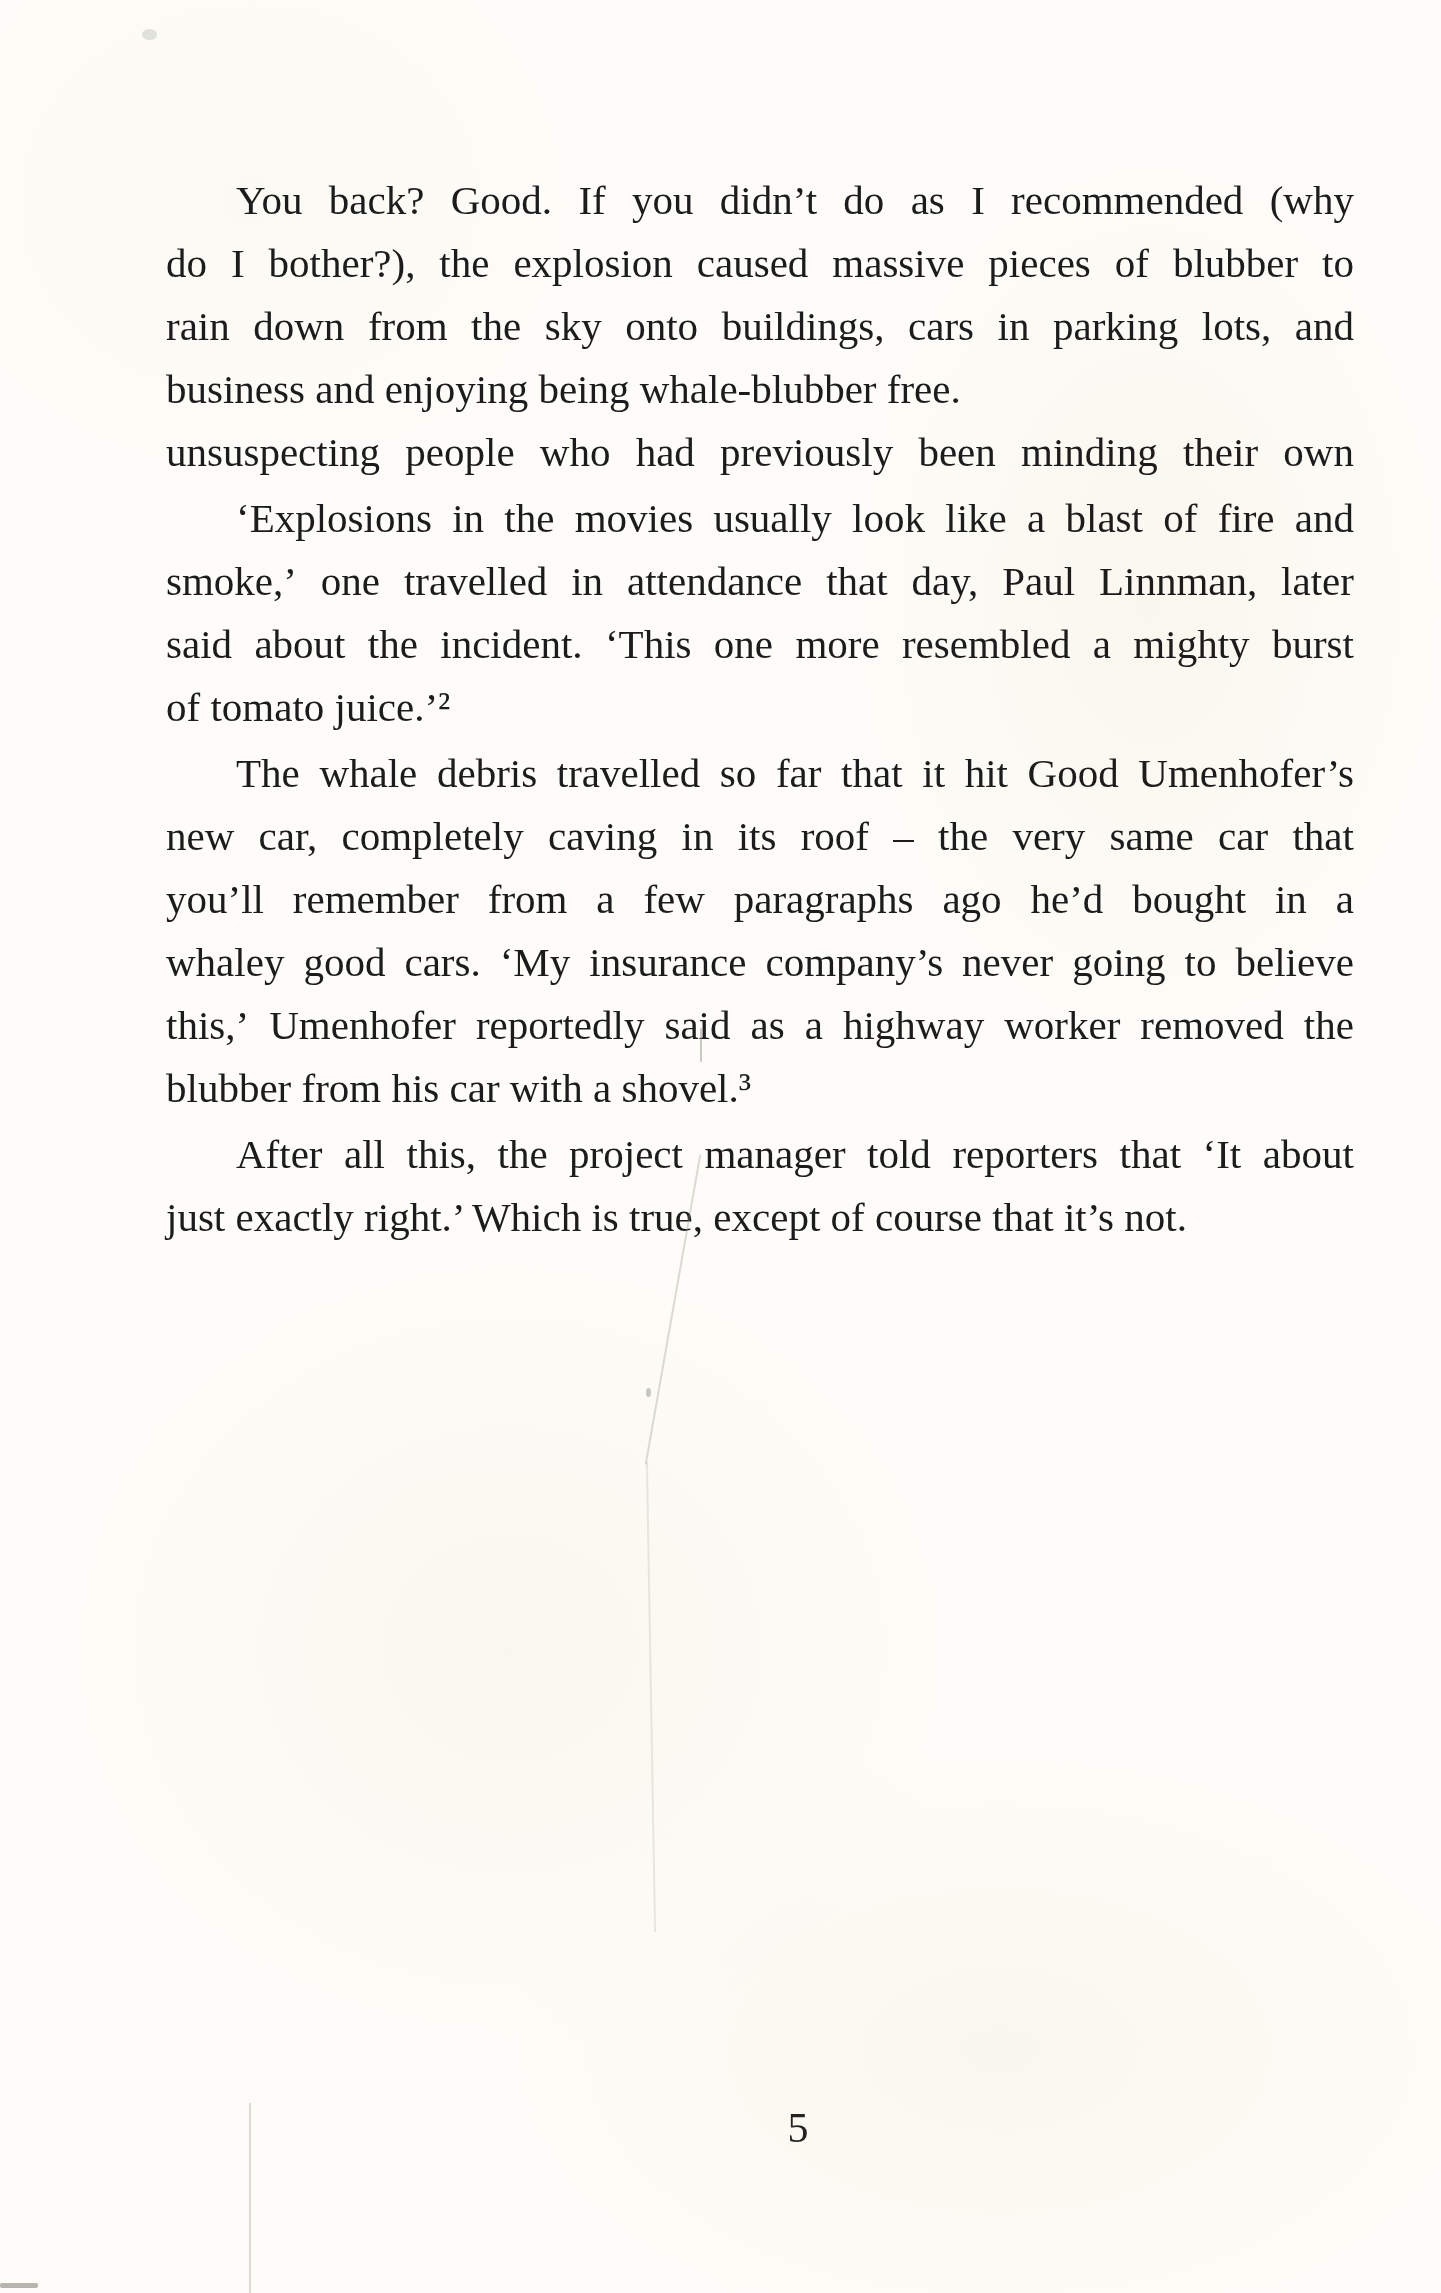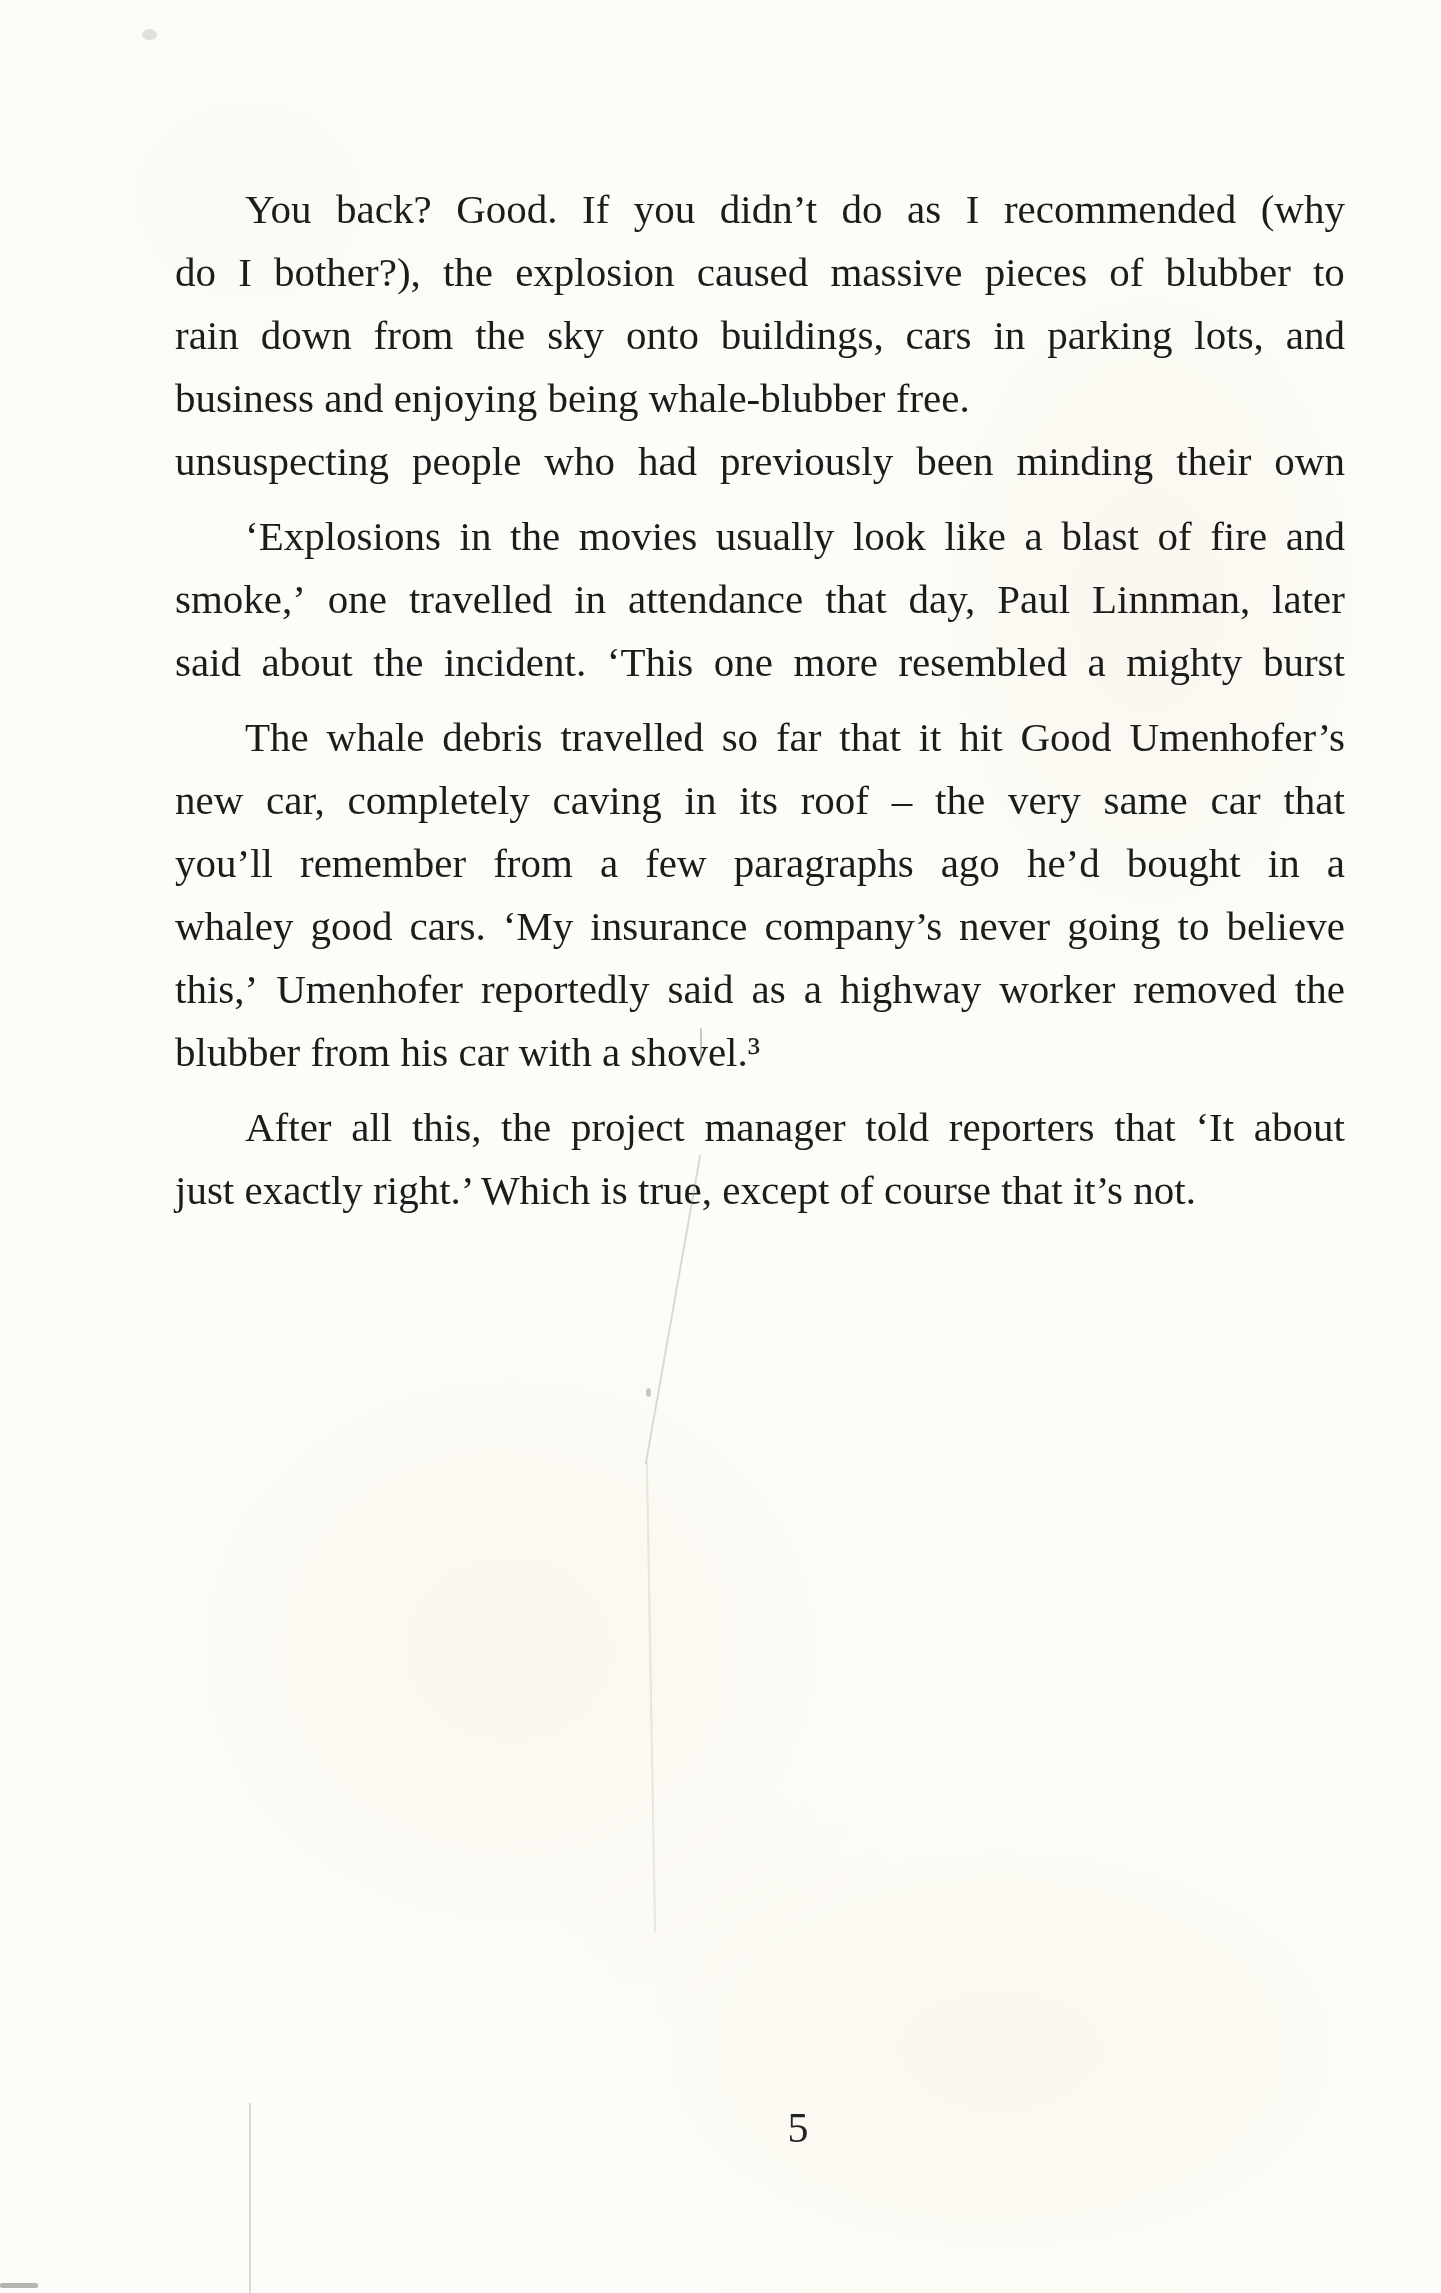"You" .para { margin: 12px -> 3px }
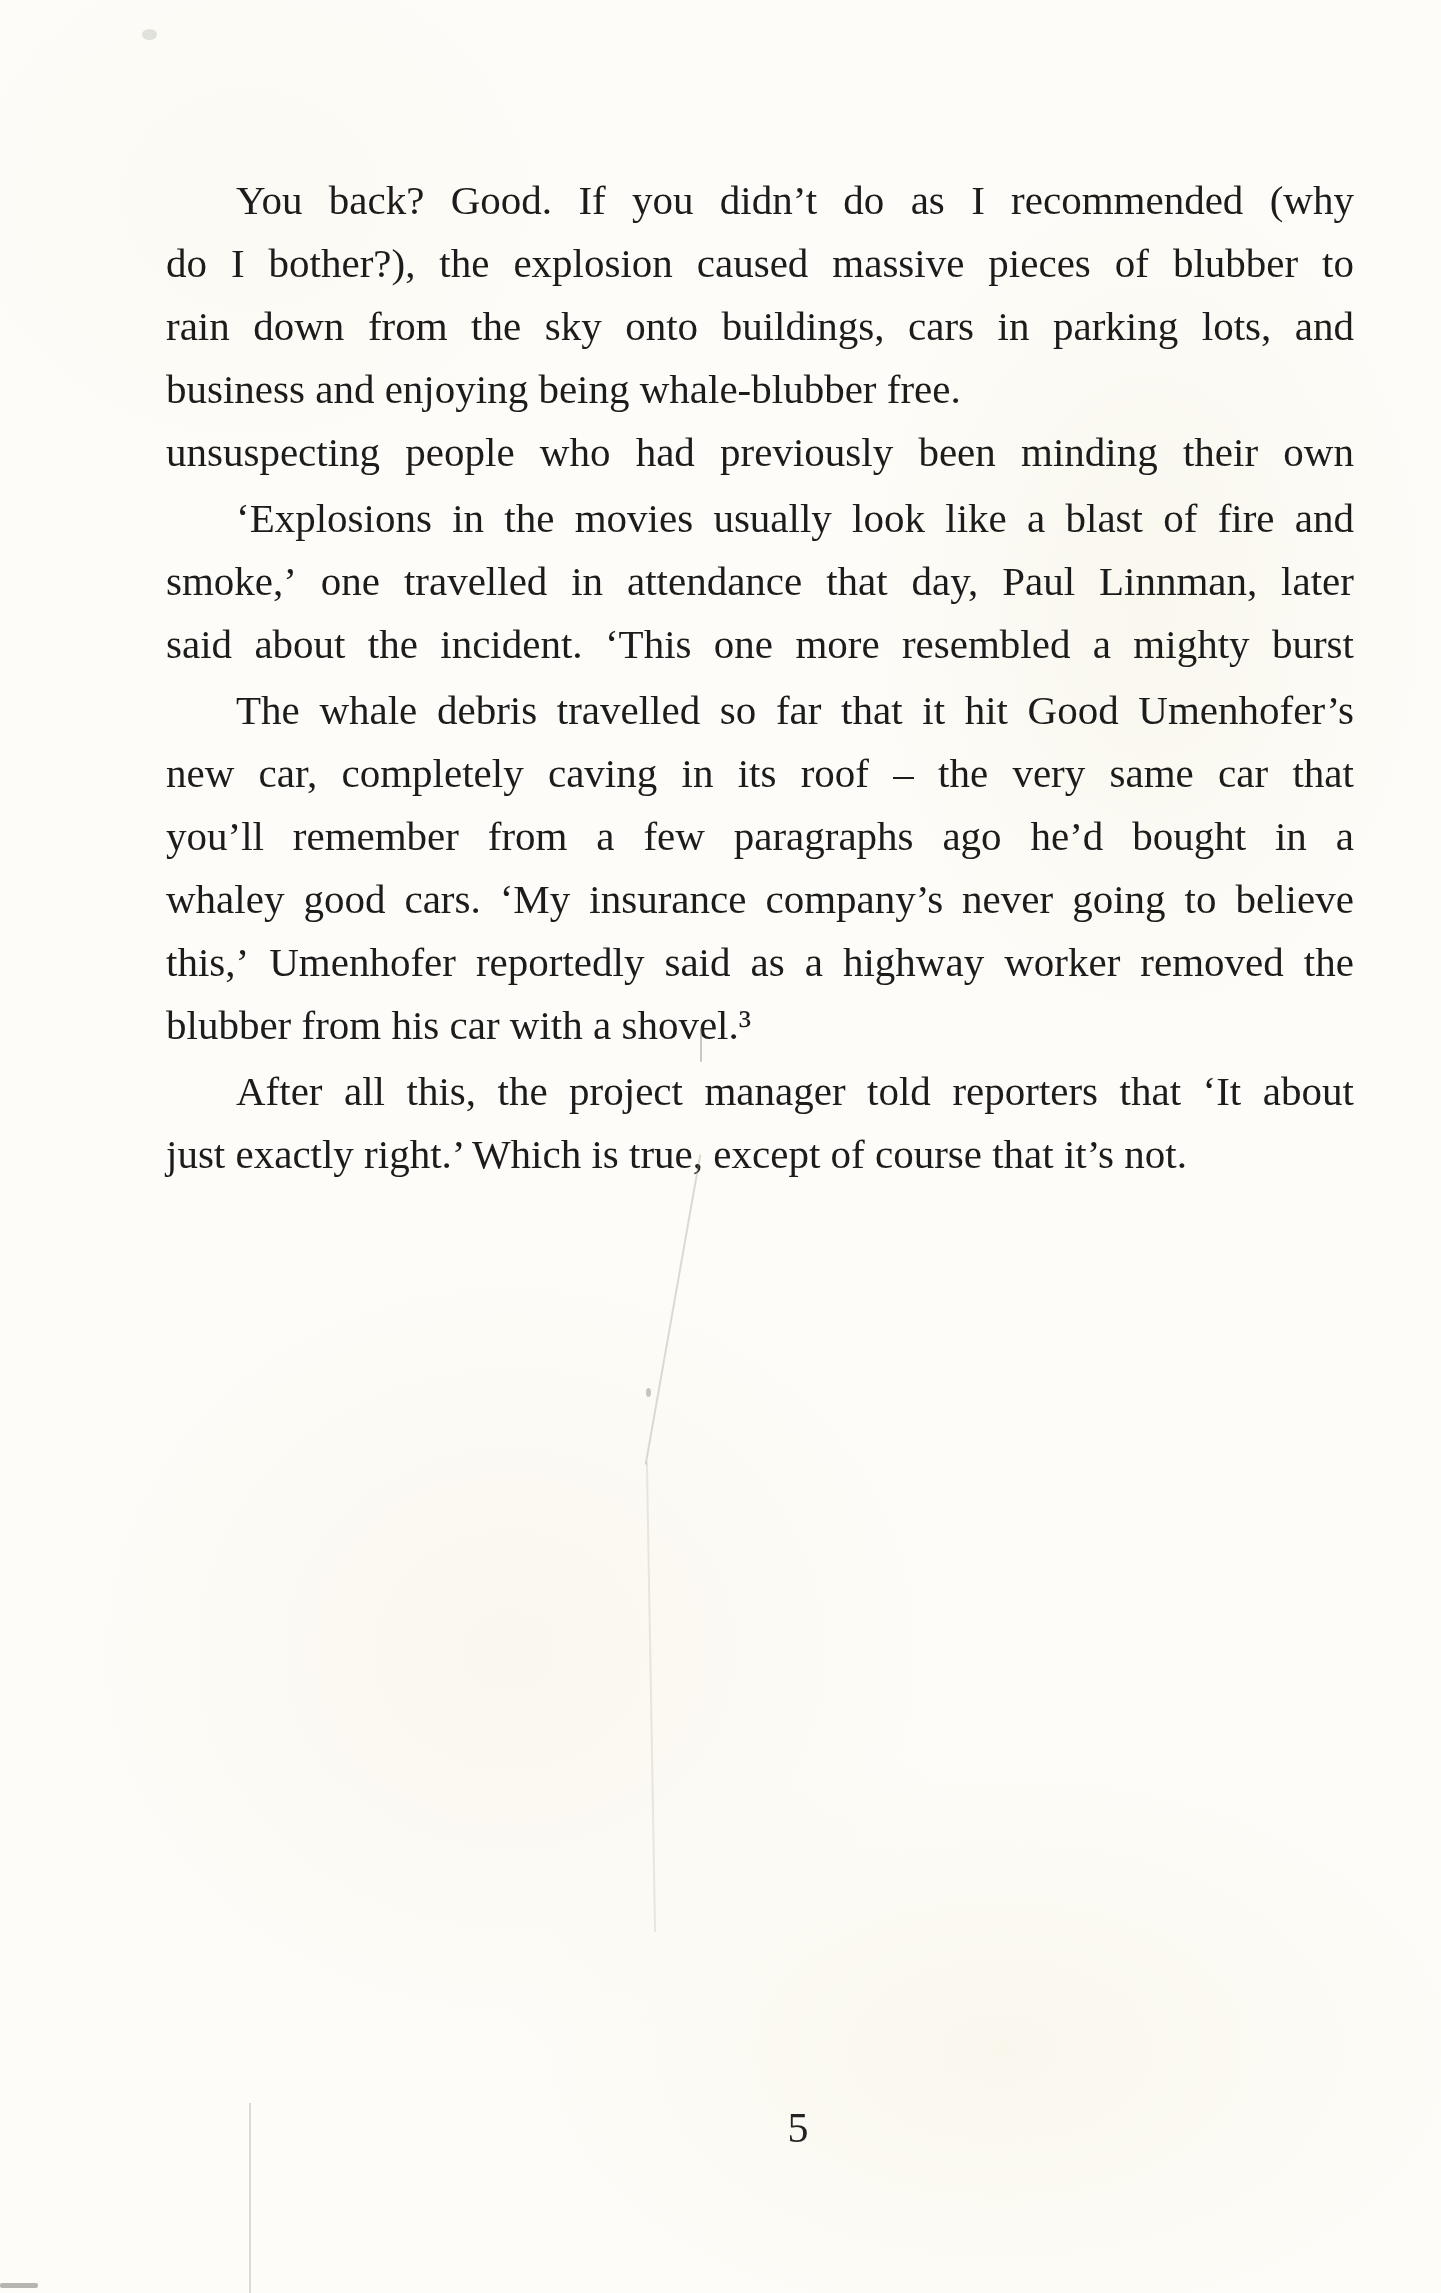"of tomato juice.’²" div.line { html: none -> <div>of tomato juice.’²</div> }
